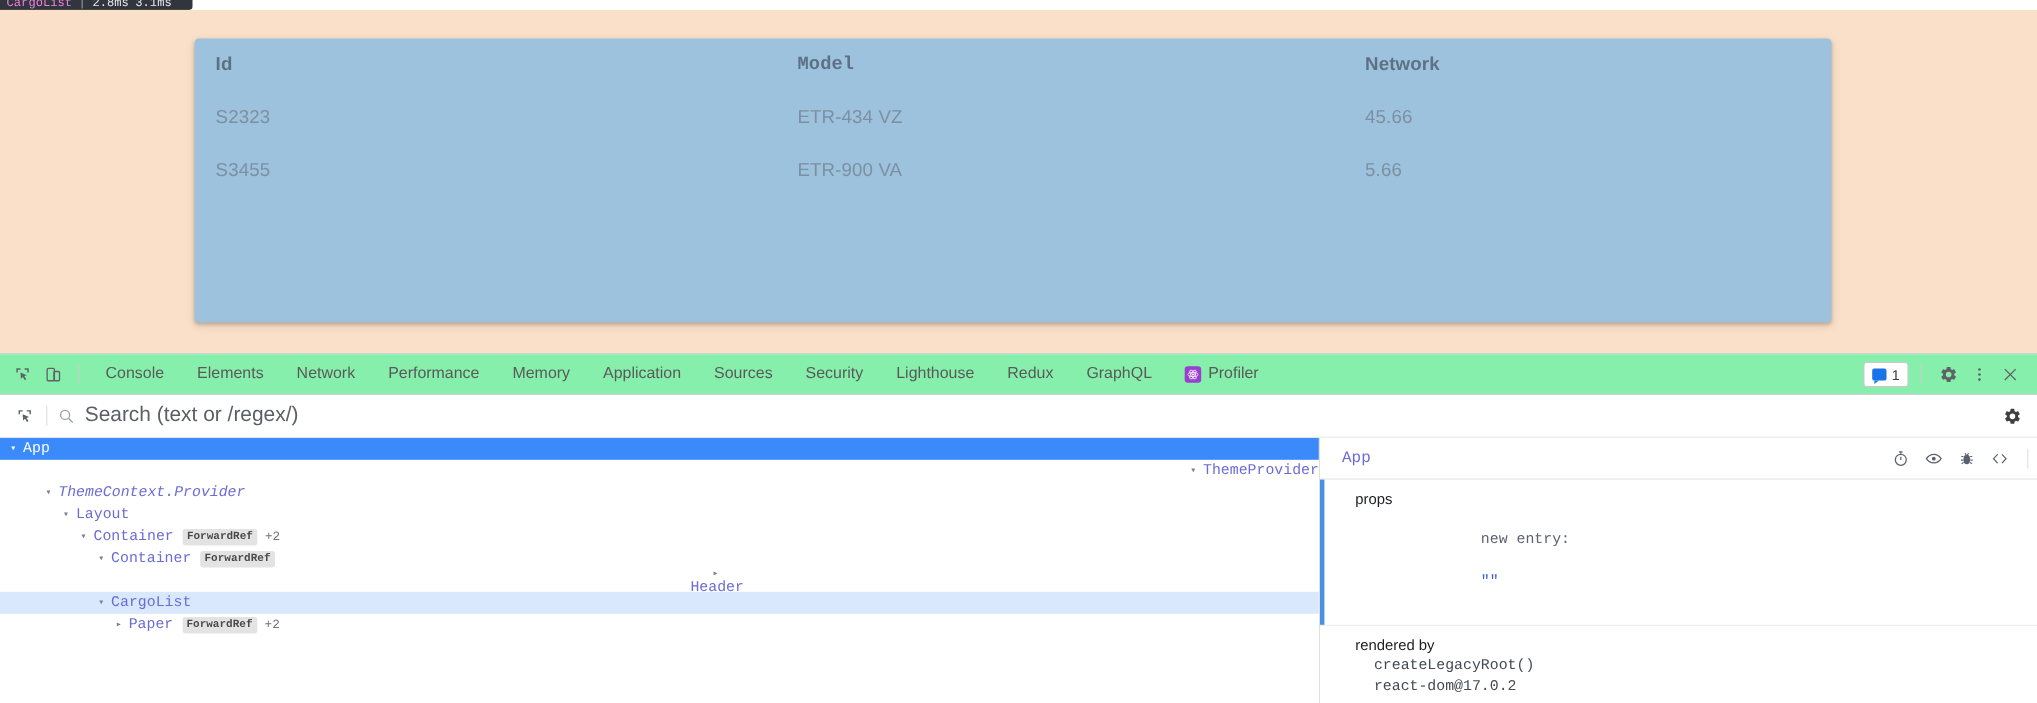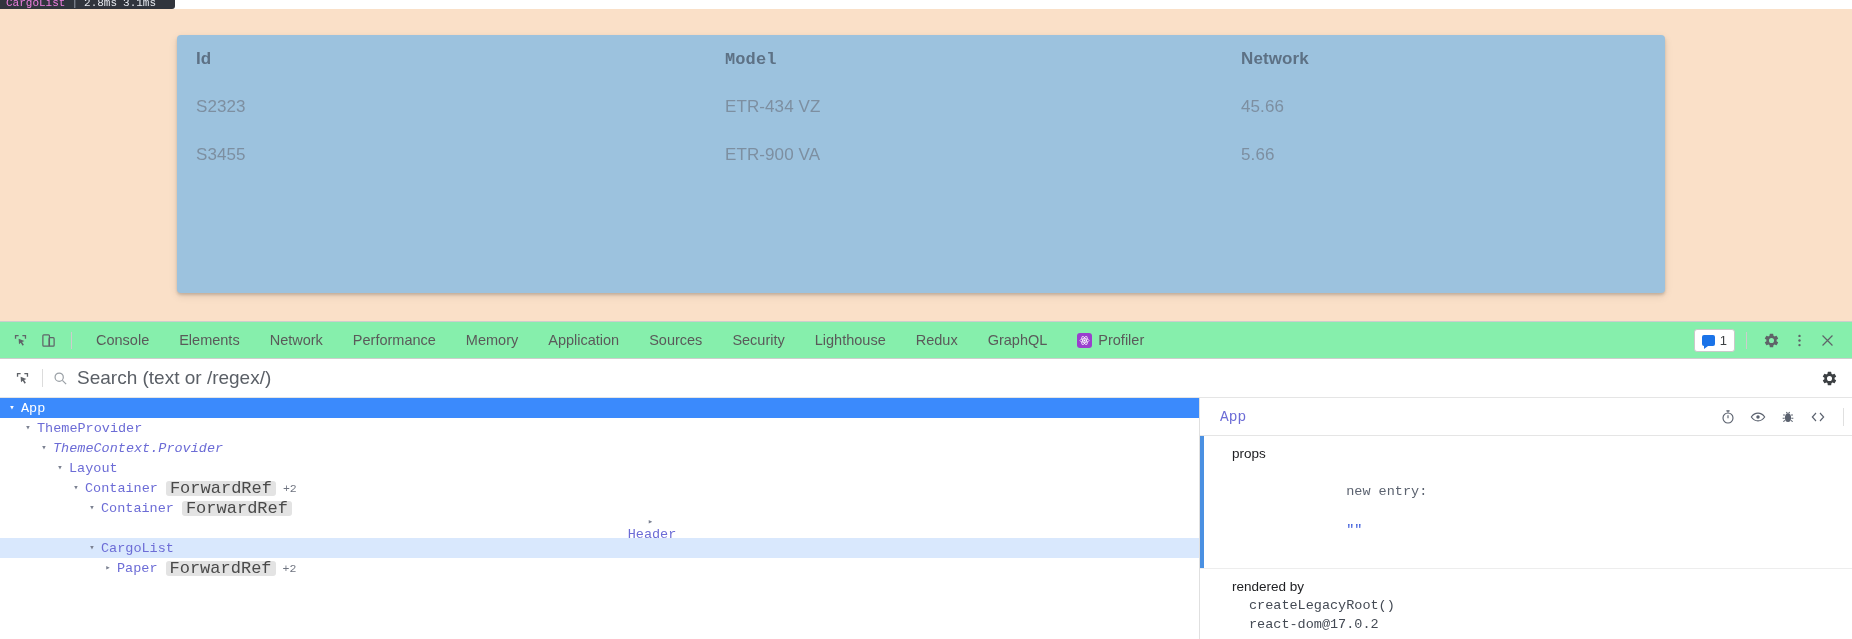"ThemeProvider" div.tree-row { justify-content: none -> flex-end }
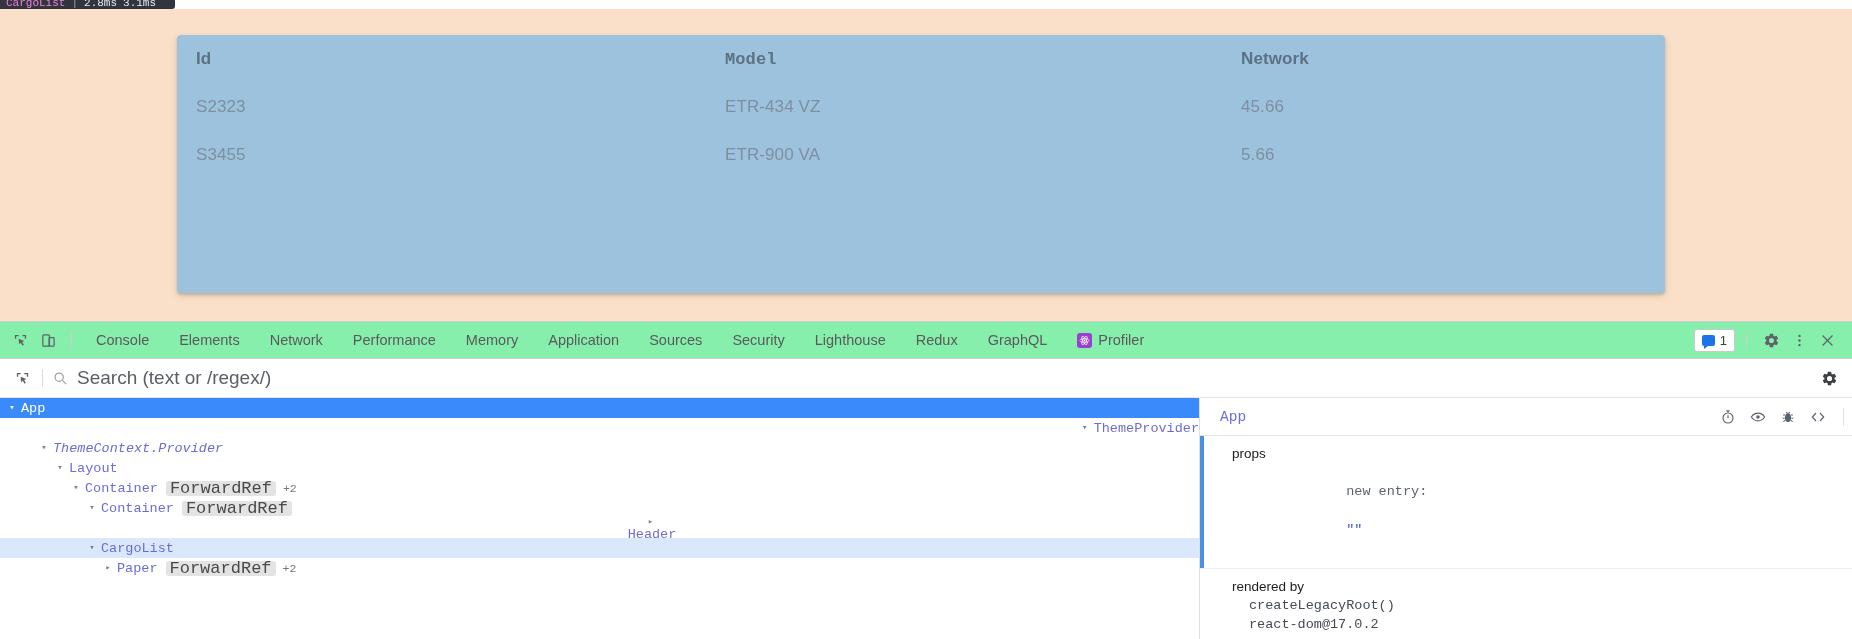"ForwardRef" .badge-fref { font-size: 17px -> 10px; font-weight: none -> bold }
